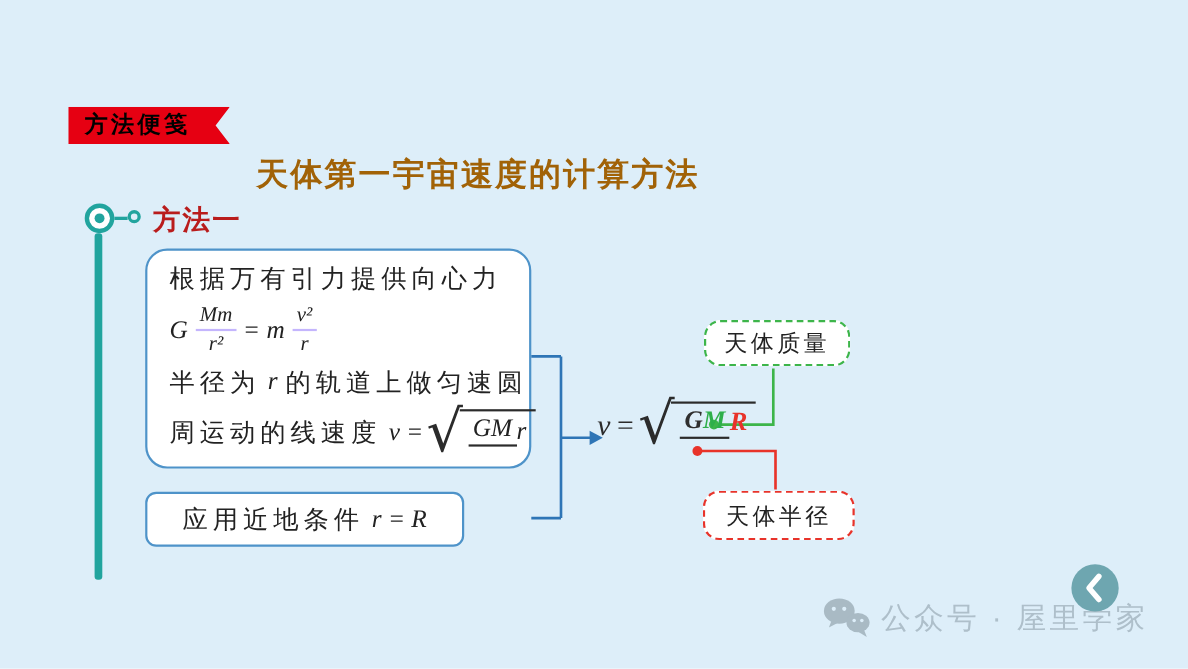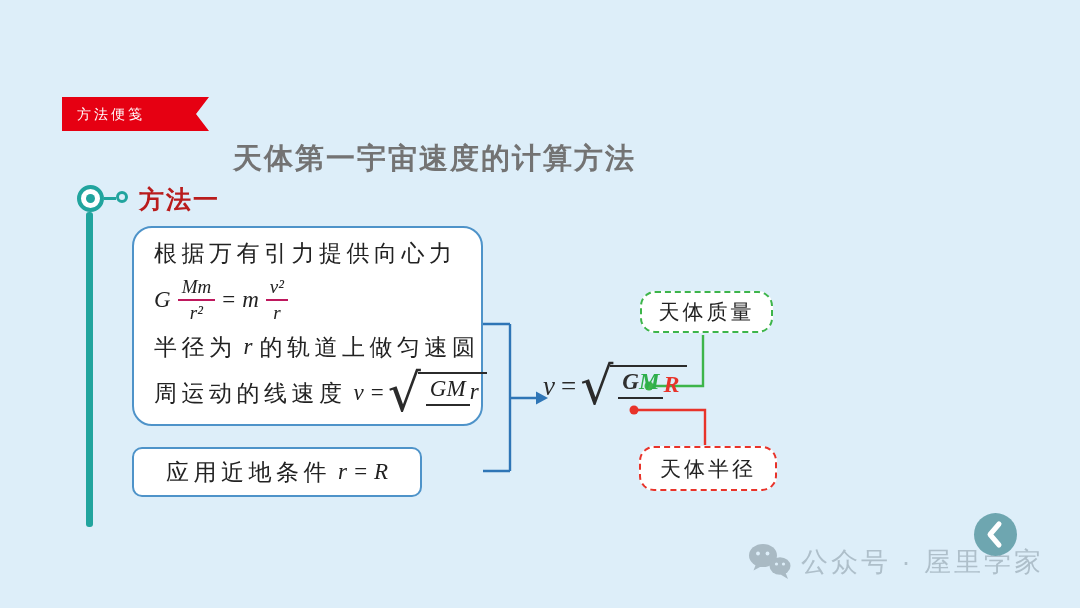"方法便笺" .banner { color: #ffffff -> #000000; font-size: 14px -> 21px; font-weight: normal -> bold }
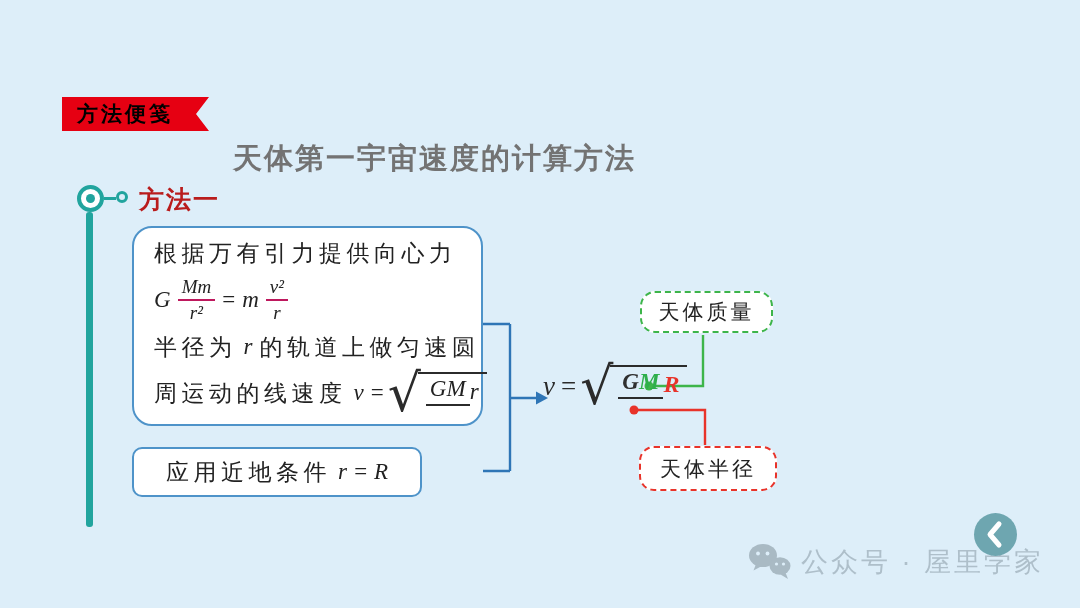"天体第一宇宙速度的计算方法" .title { color: #737373 -> #a16207 }
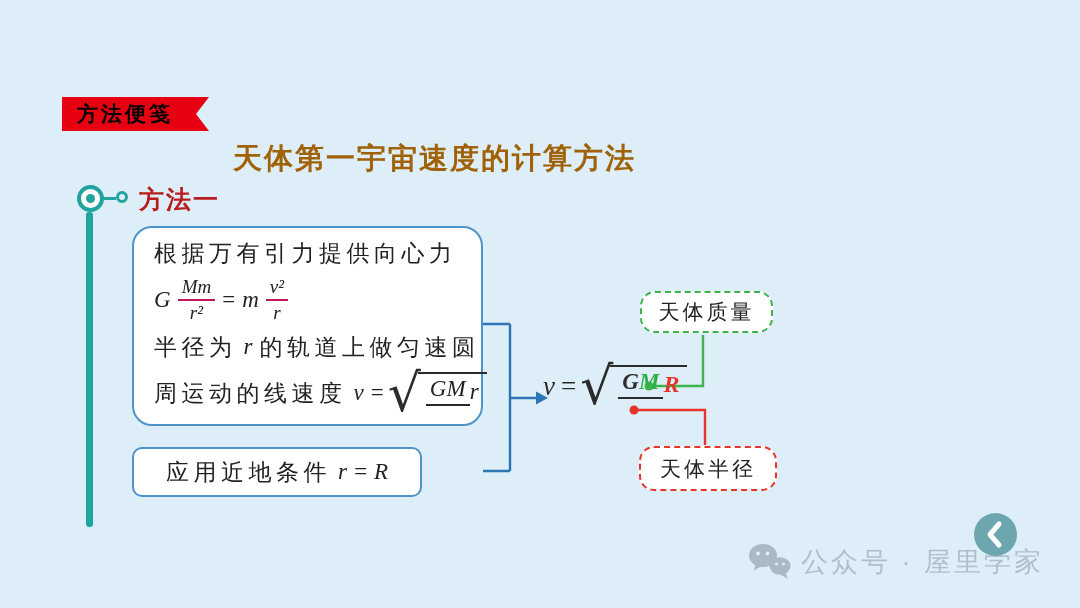"Mm" .frac .num { border-bottom: 2px solid #be185d -> 2px solid #c4b5fd }
